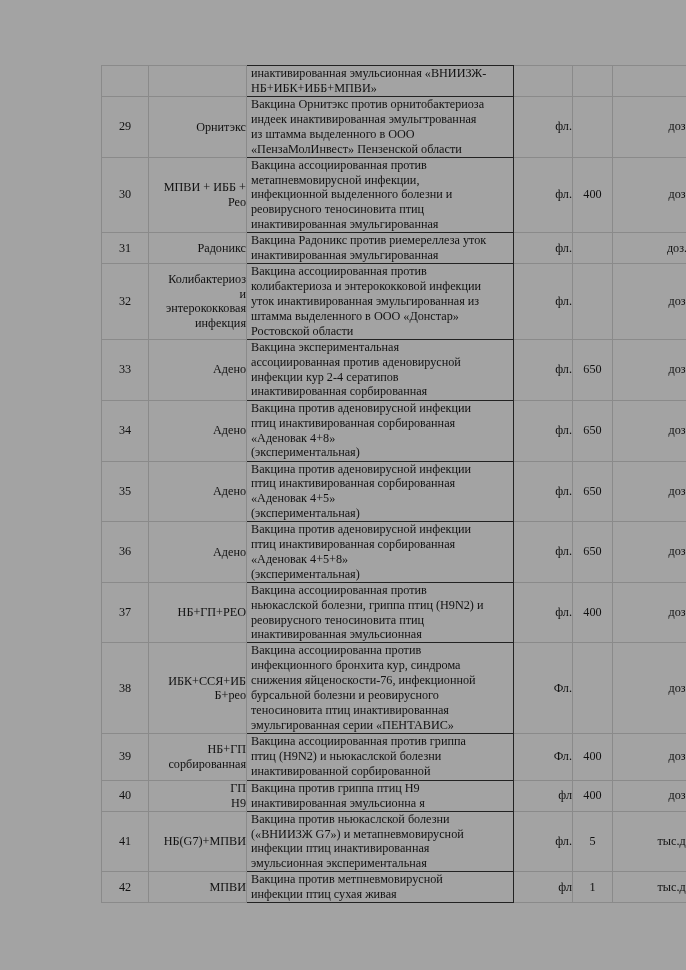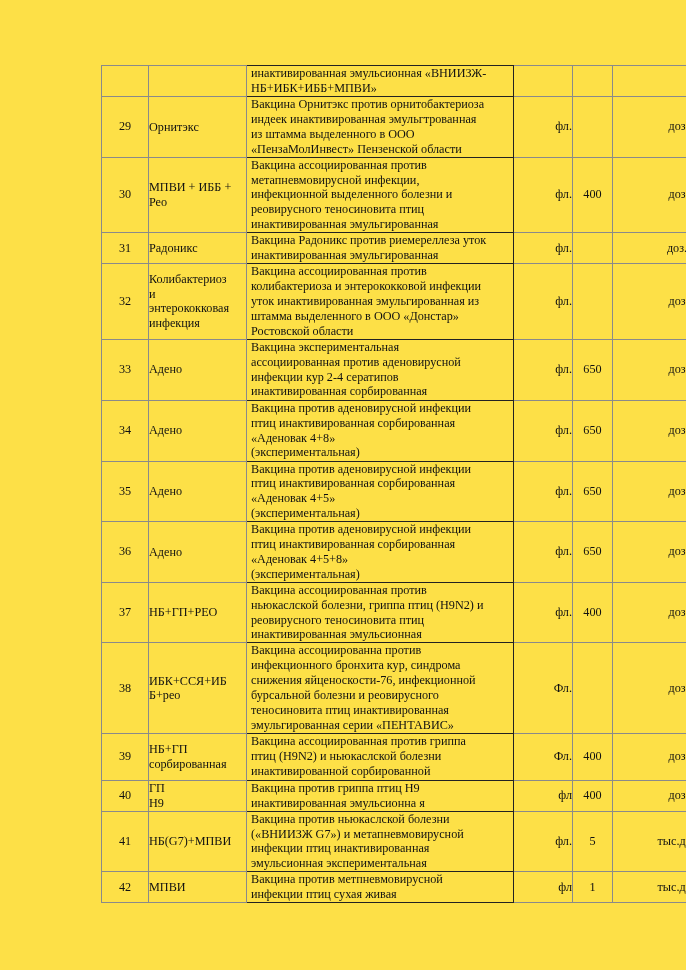"инактивированная эмульсионная «ВНИИЗЖ-" .page { background: #fde047 -> #a3a3a3 }
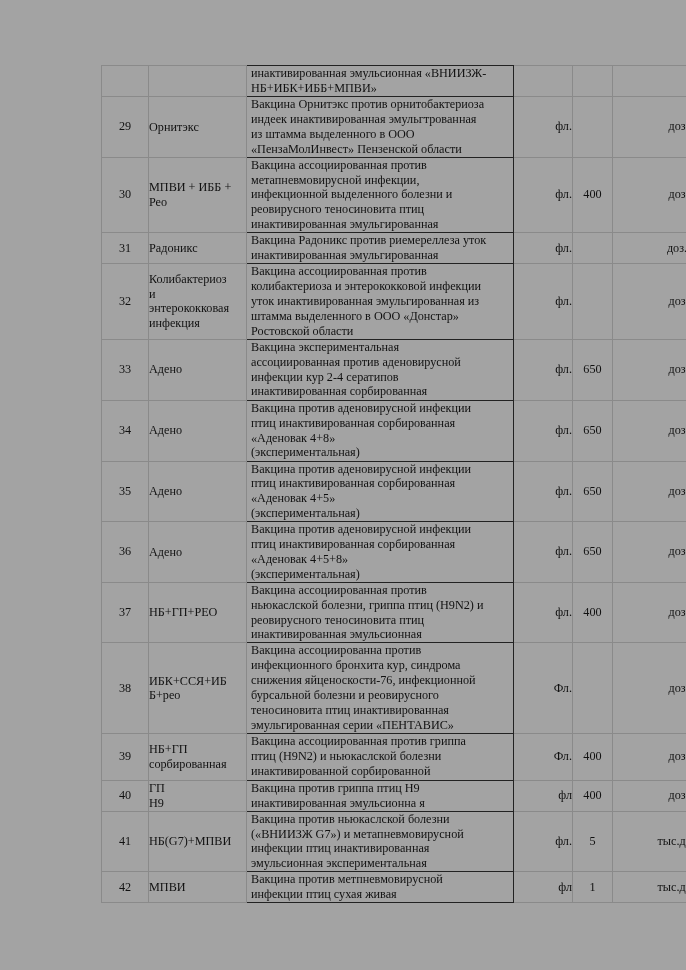"Орнитэкс" table.vac td.name { text-align: left -> right }
